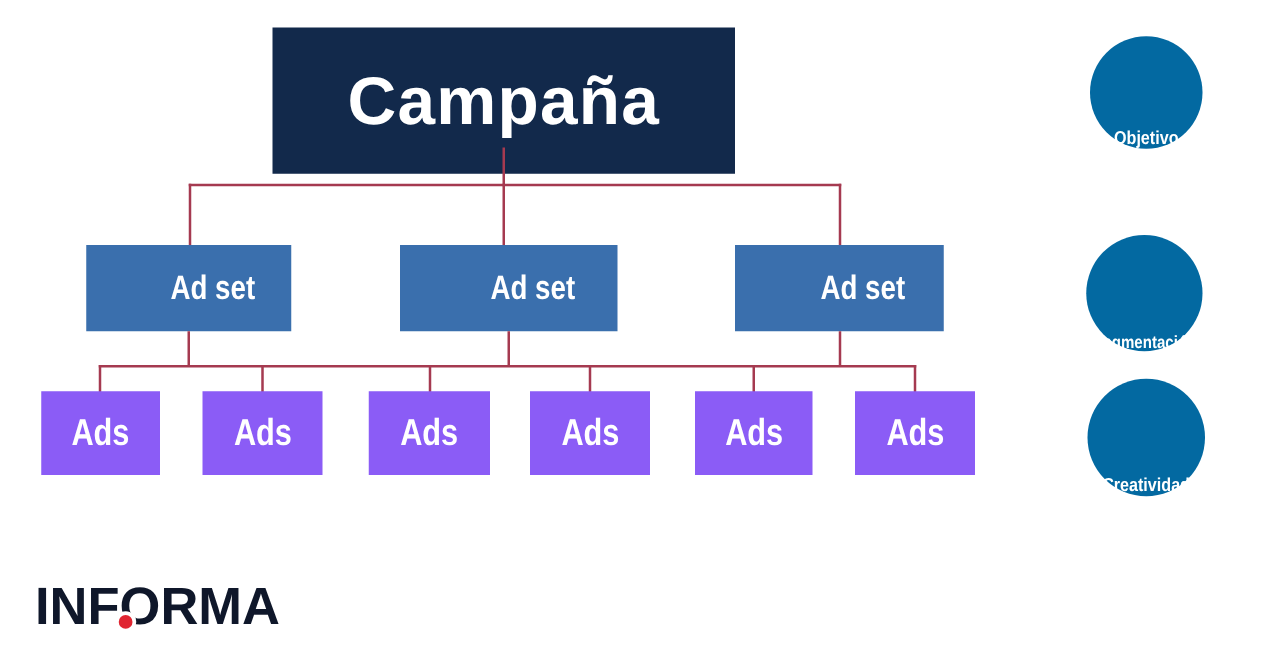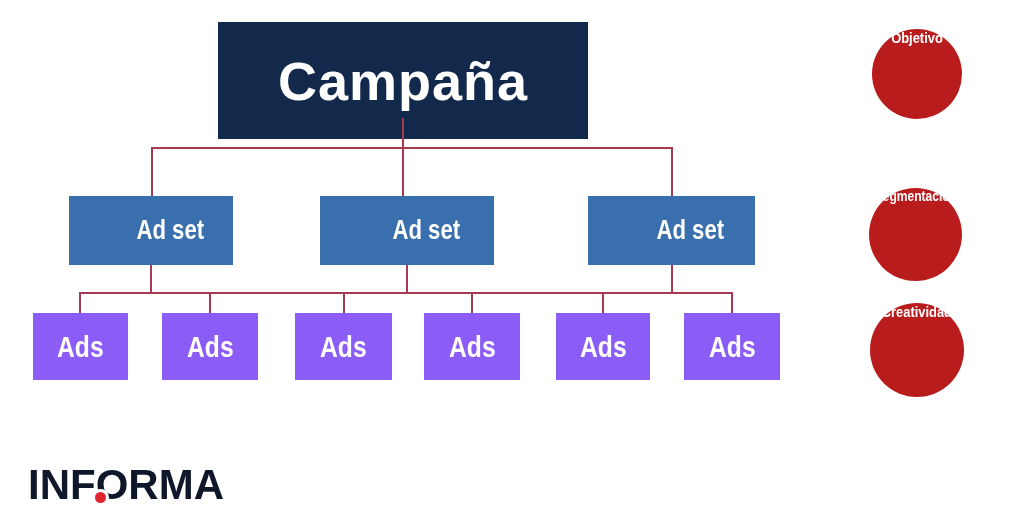"Objetivo" .circle { align-items: flex-start -> flex-end; background: #b91c1c -> #0369a1 }
